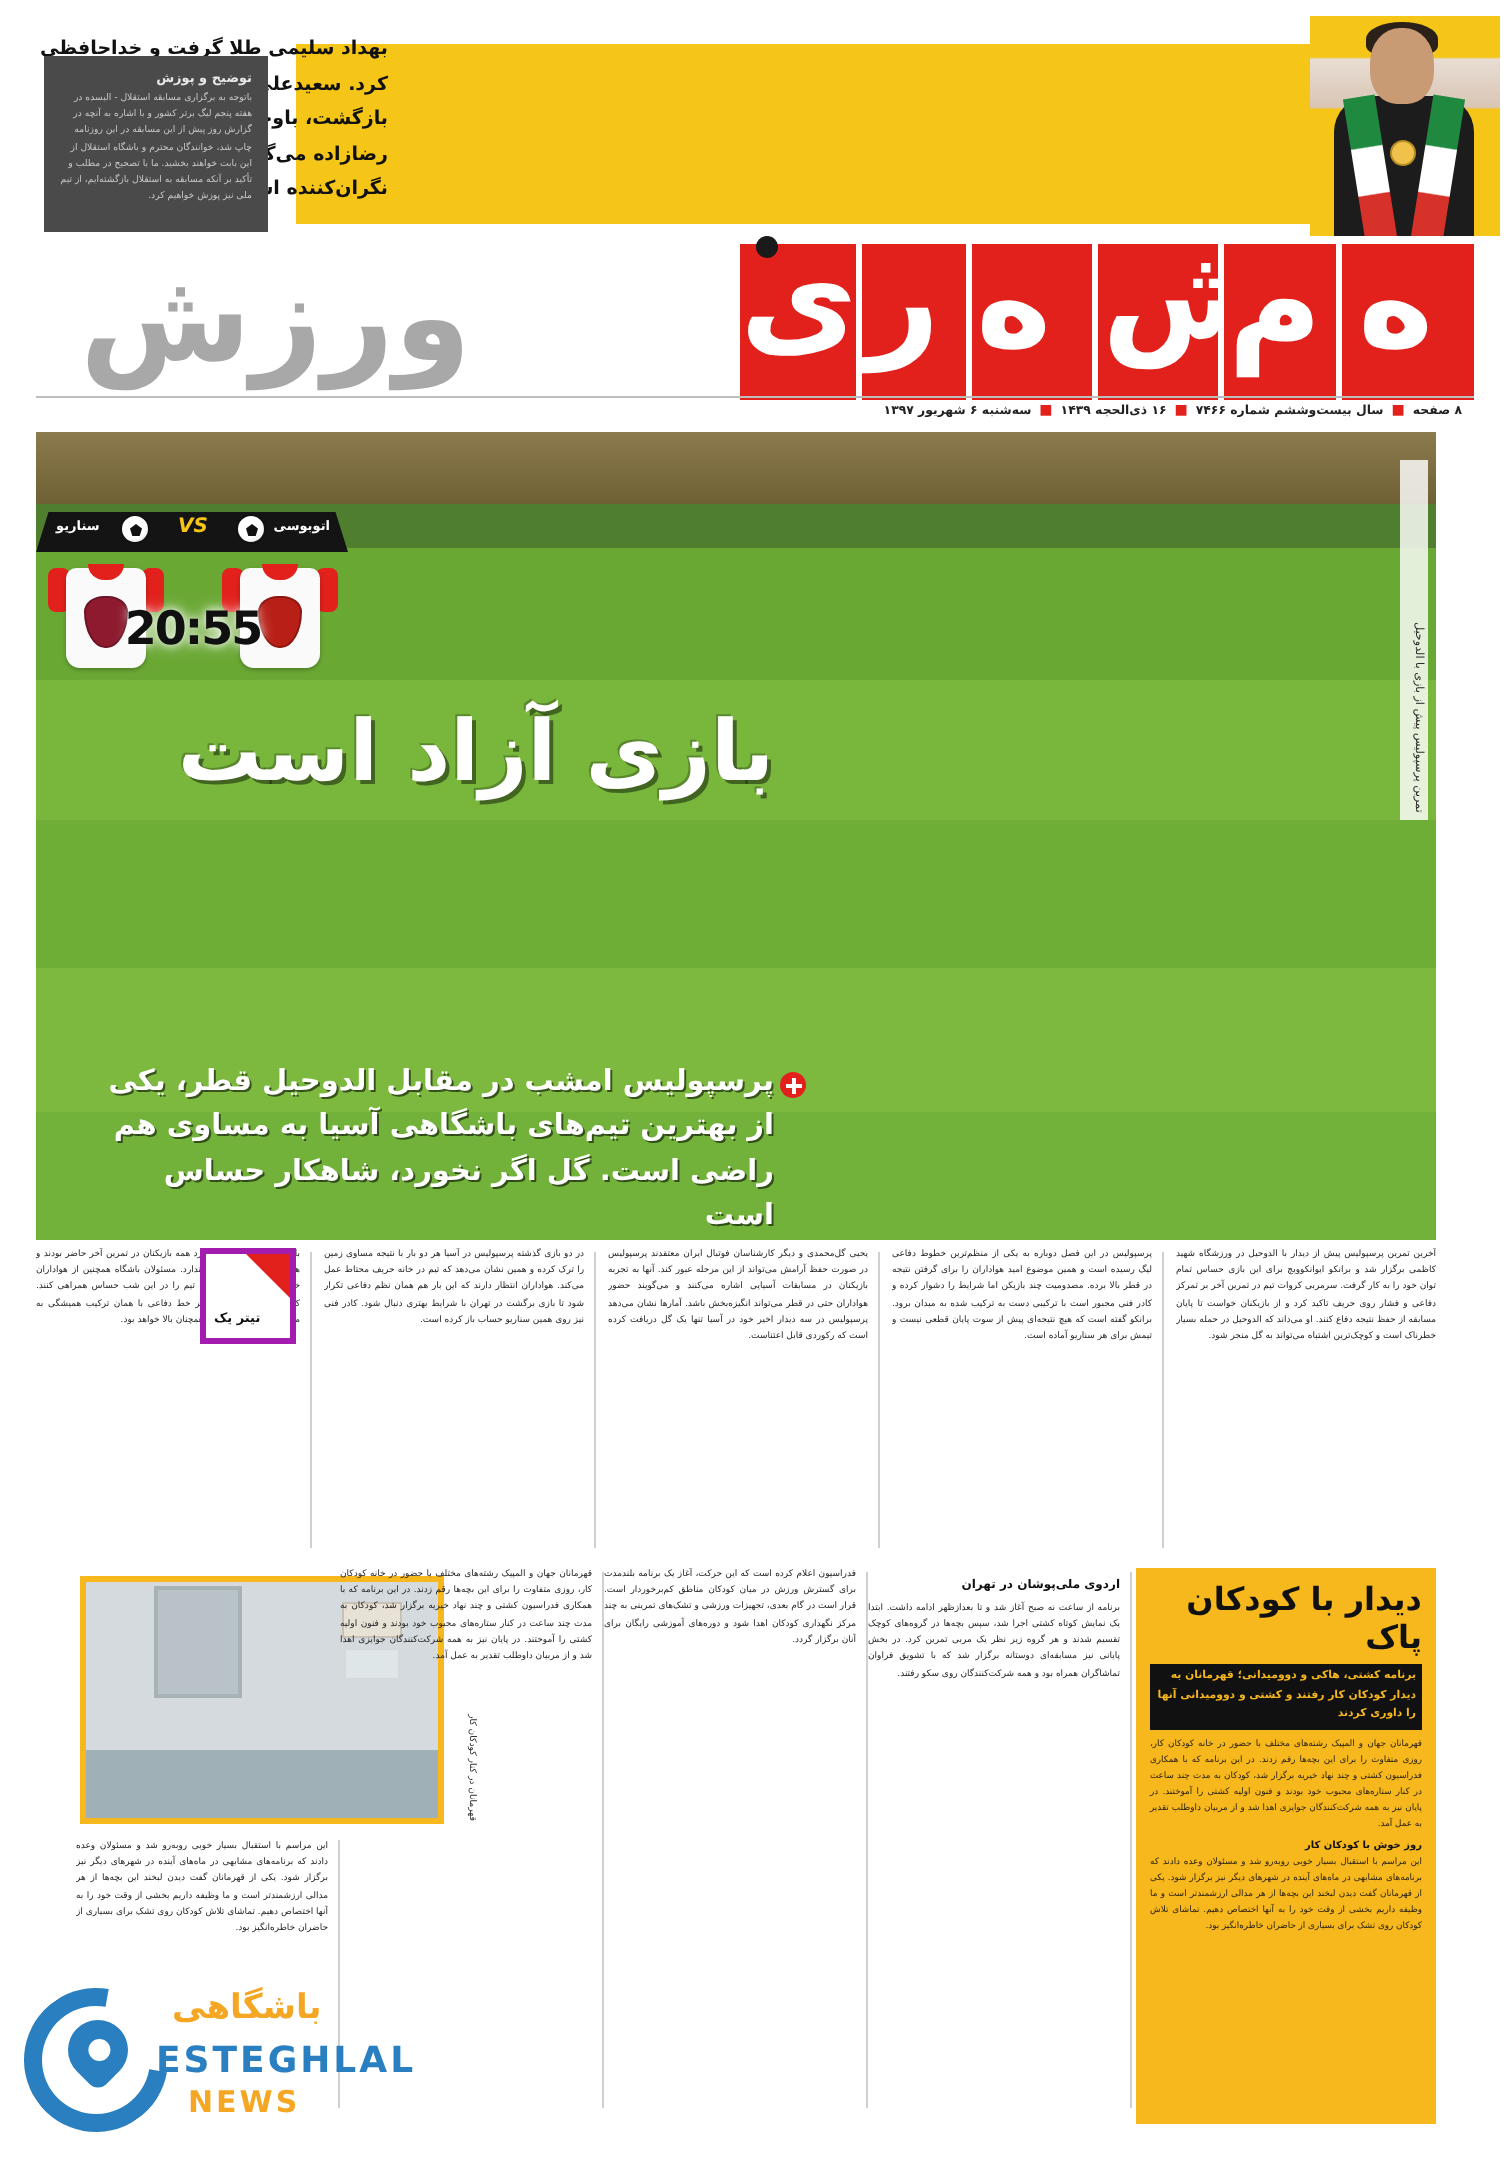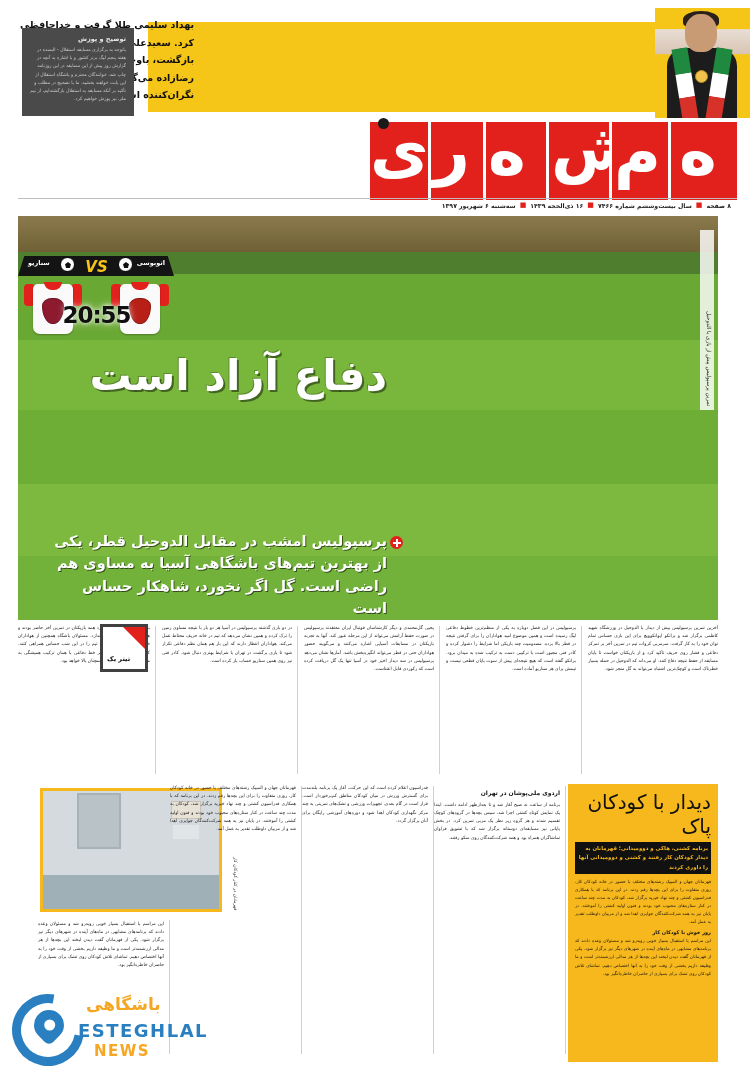"ورزش" div.mast-gray { html: none -> <div>ورزش</div> }
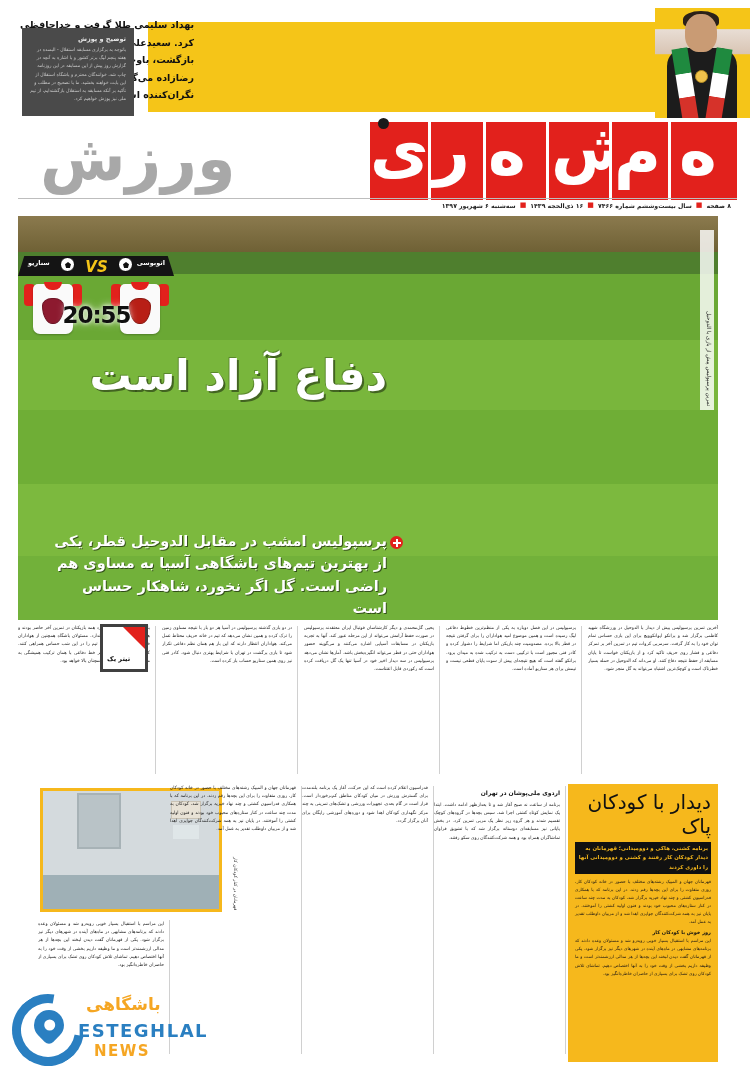"VS" .mb-vs { font-size: 15px -> 10px }
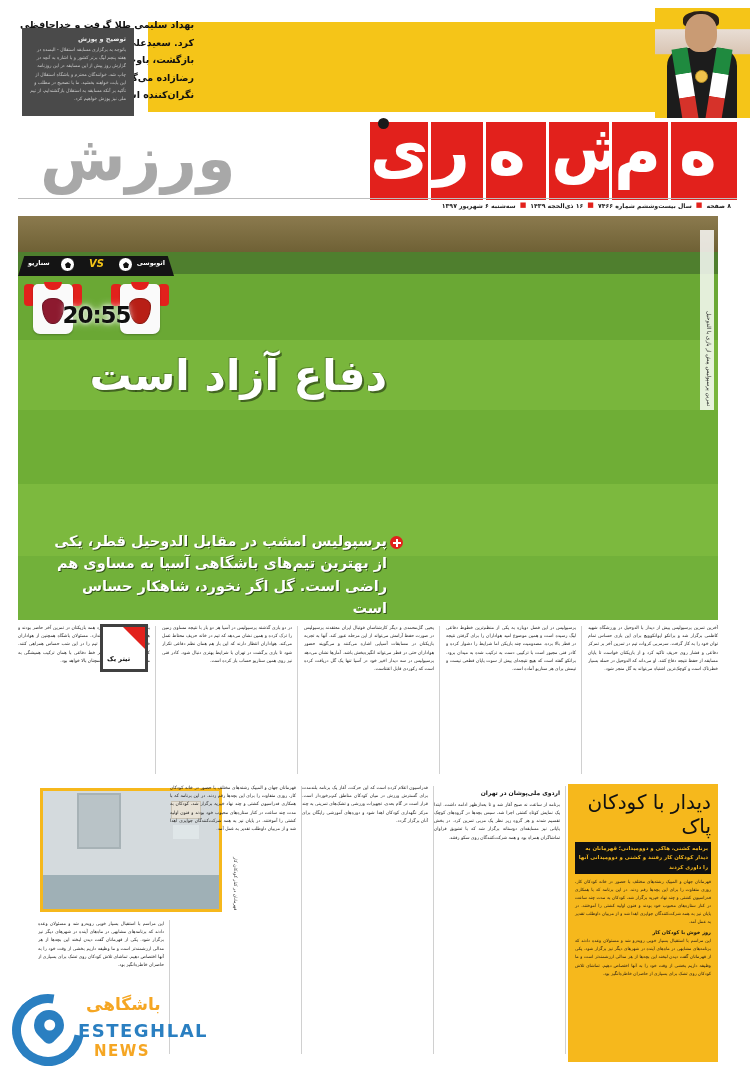"دفاع آزاد است" div.hl1 { text: دفاع -> بازی }
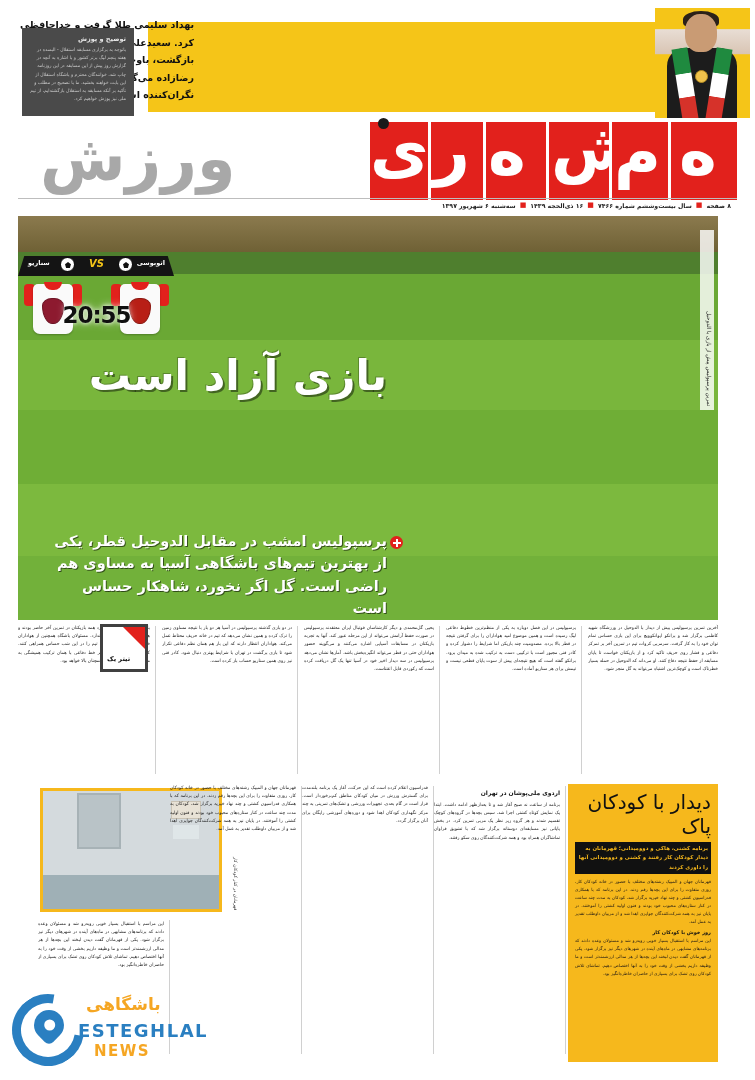"تیتر یک" .titr-box { border: 3px solid #404040 -> 3px solid #a21caf }
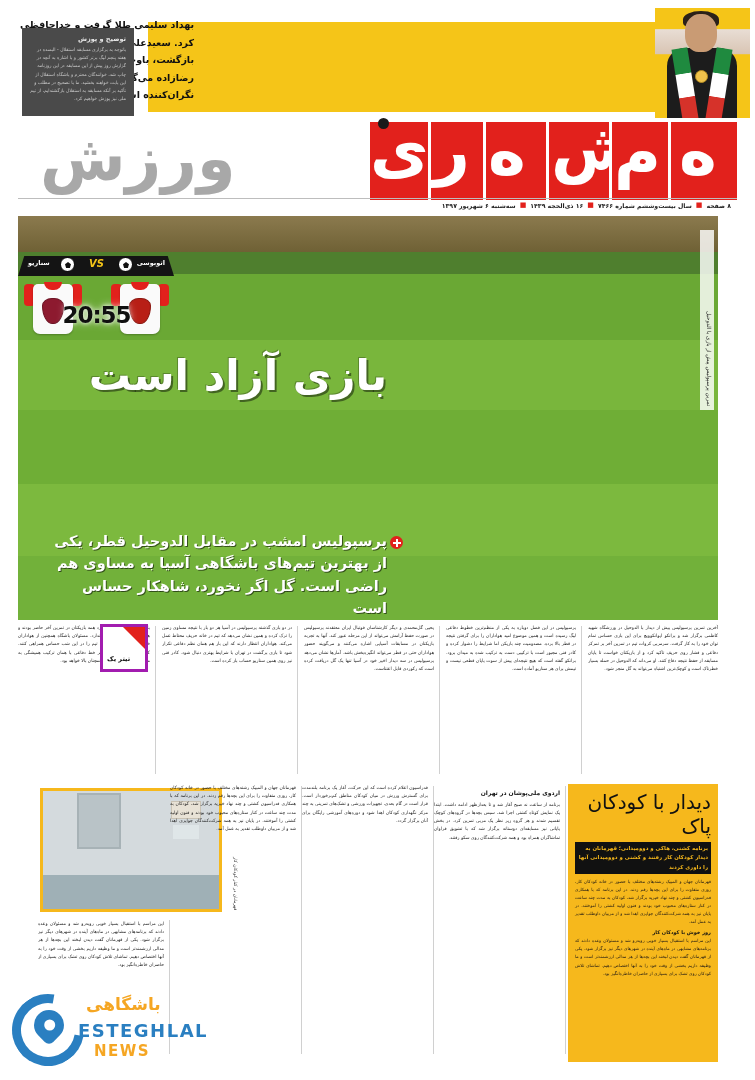"دیدار با کودکان پاک" .by-title { font-size: 20px -> 16px; font-weight: normal -> bold }
